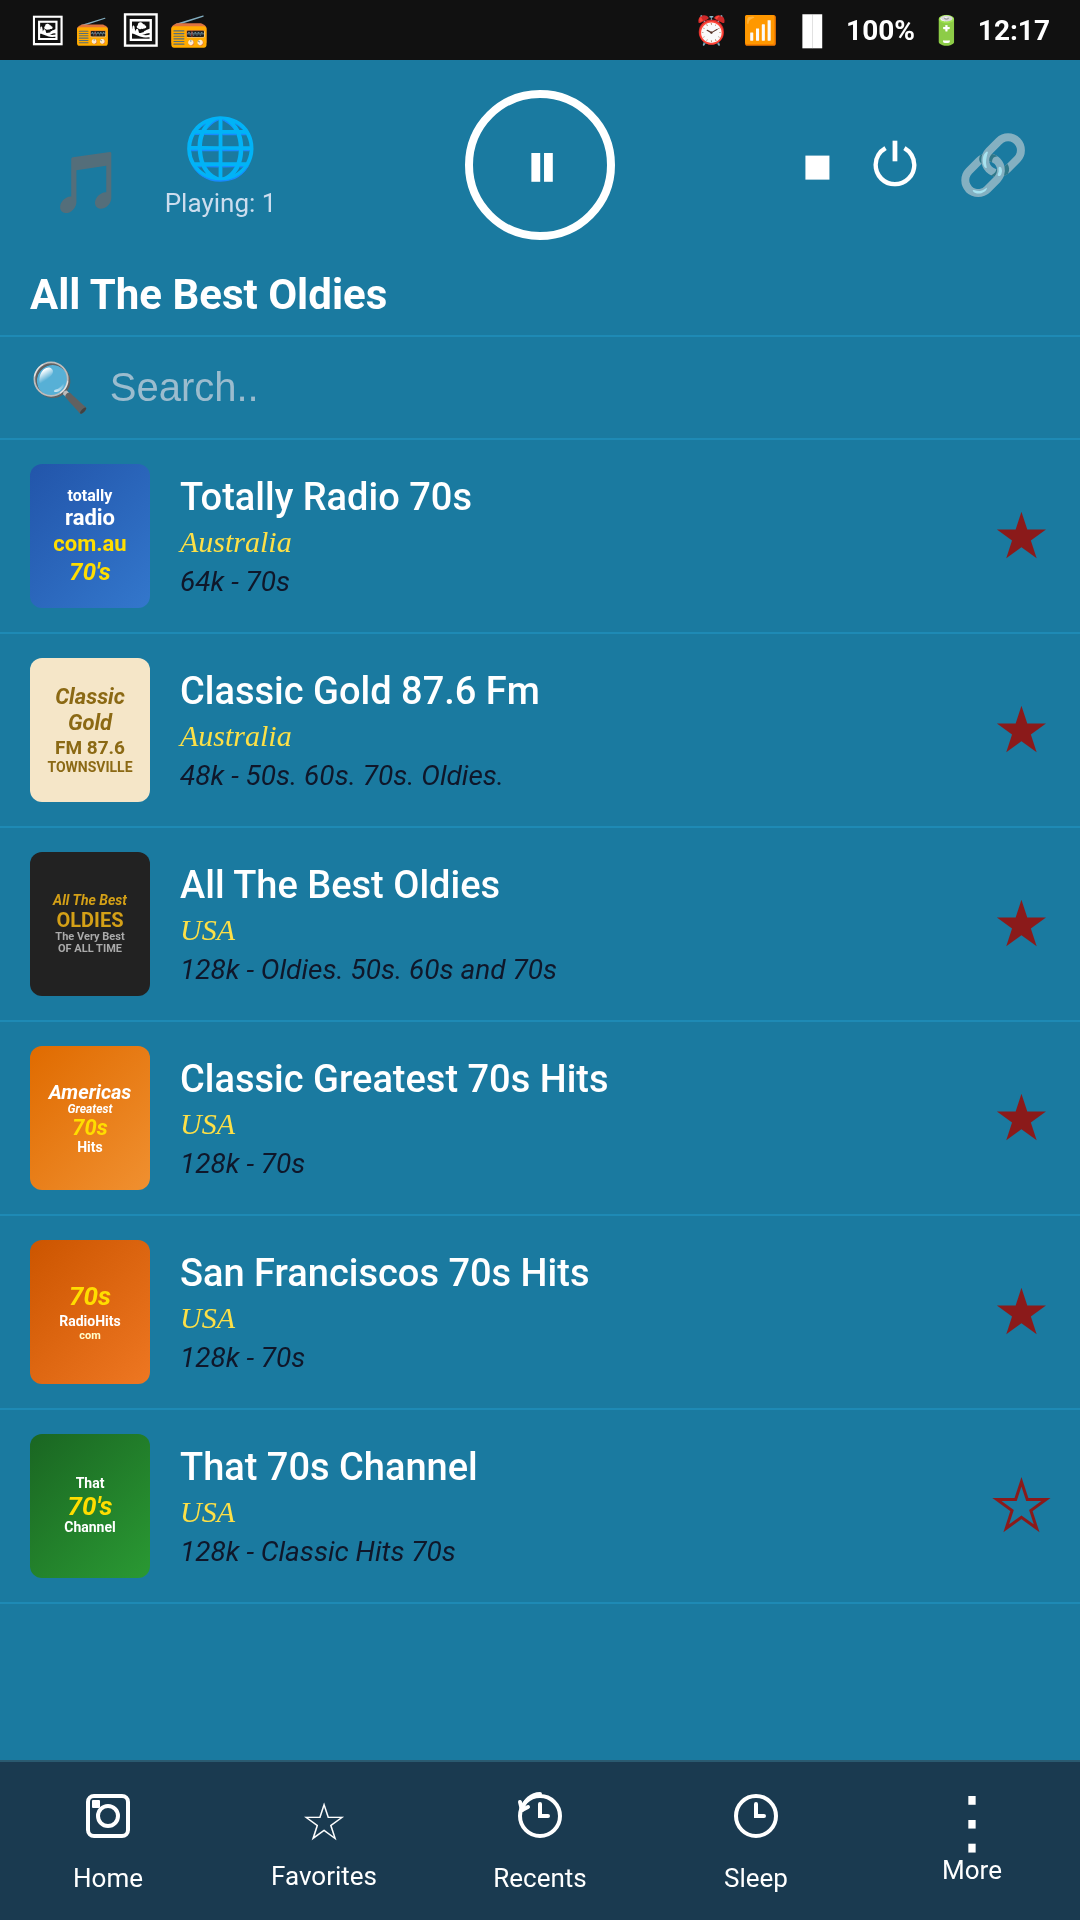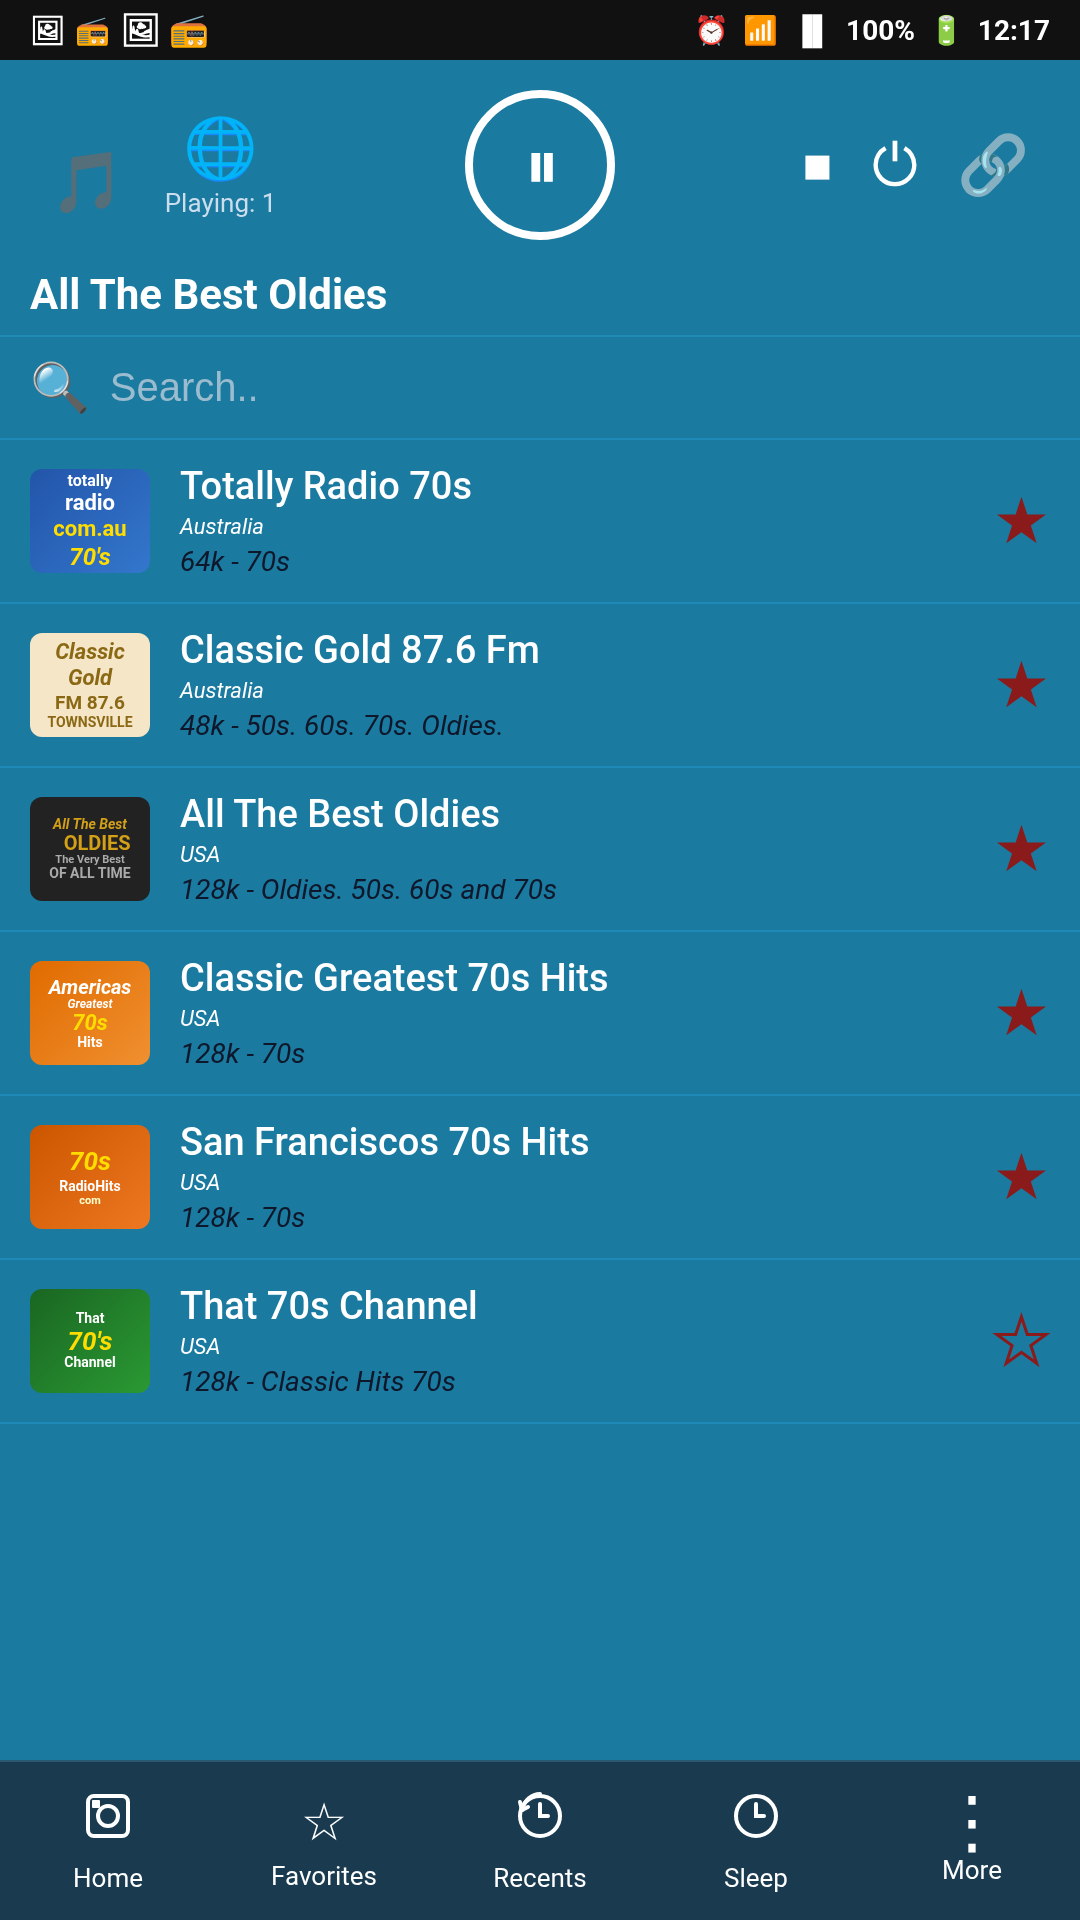"totally" .station-logo { height: 104px -> 144px }
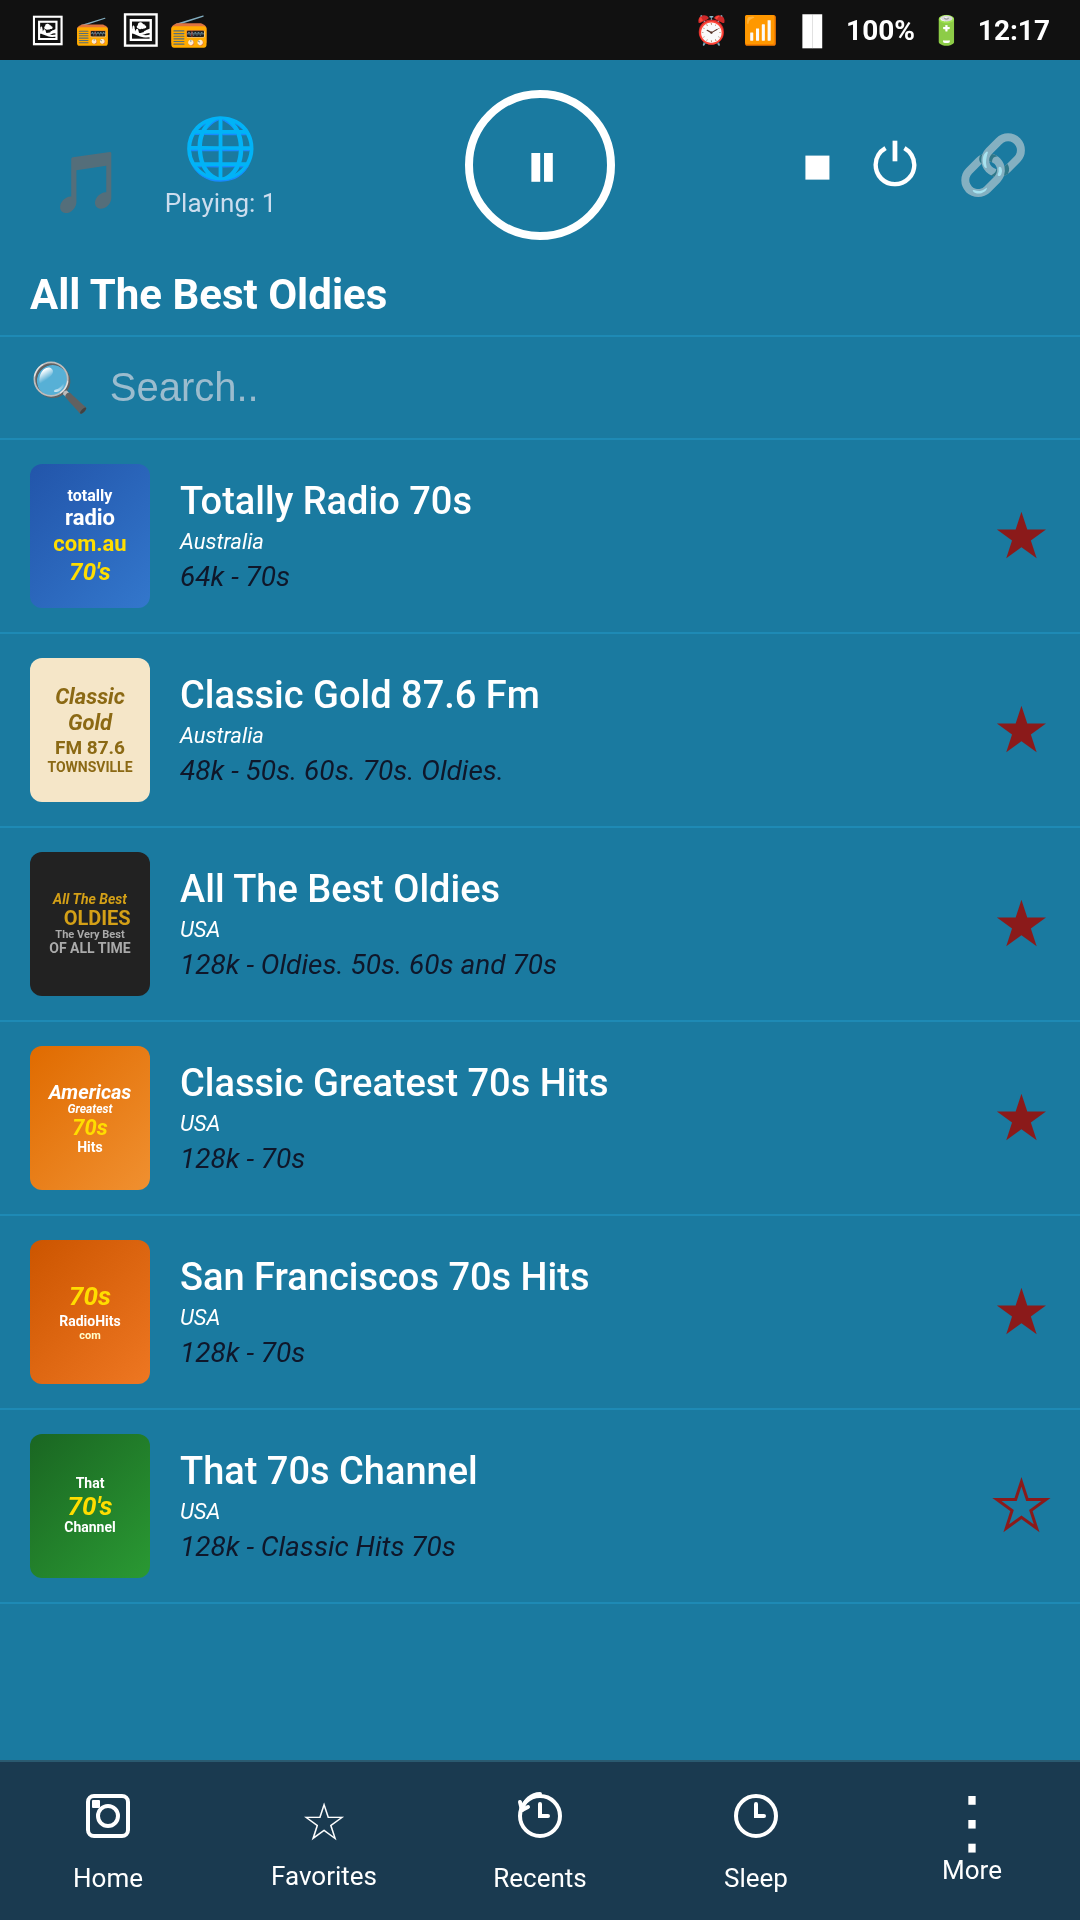"Australia" .station-country { color: #ffffff -> #fde047; font-family: none -> Liberation Serif, serif; font-size: 22px -> 30px }
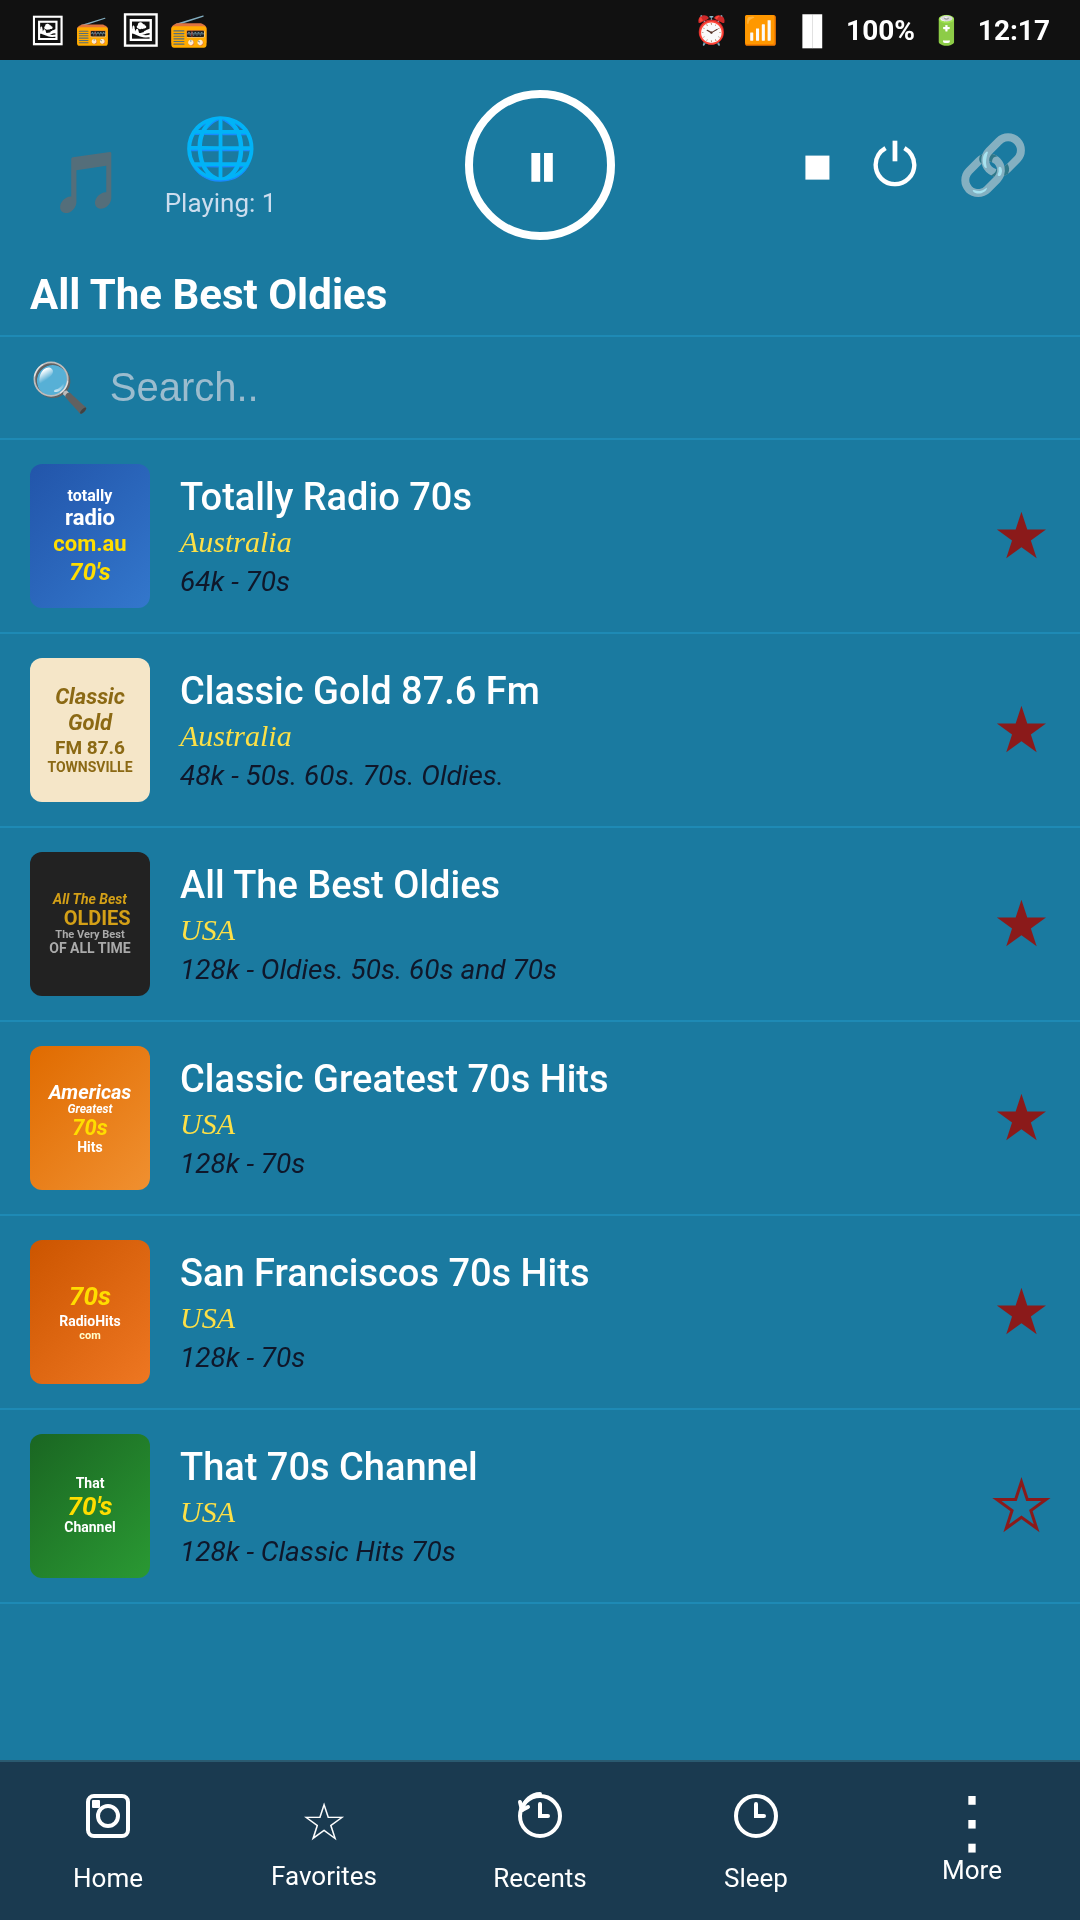"OLDIES" div { text-align: right -> none }
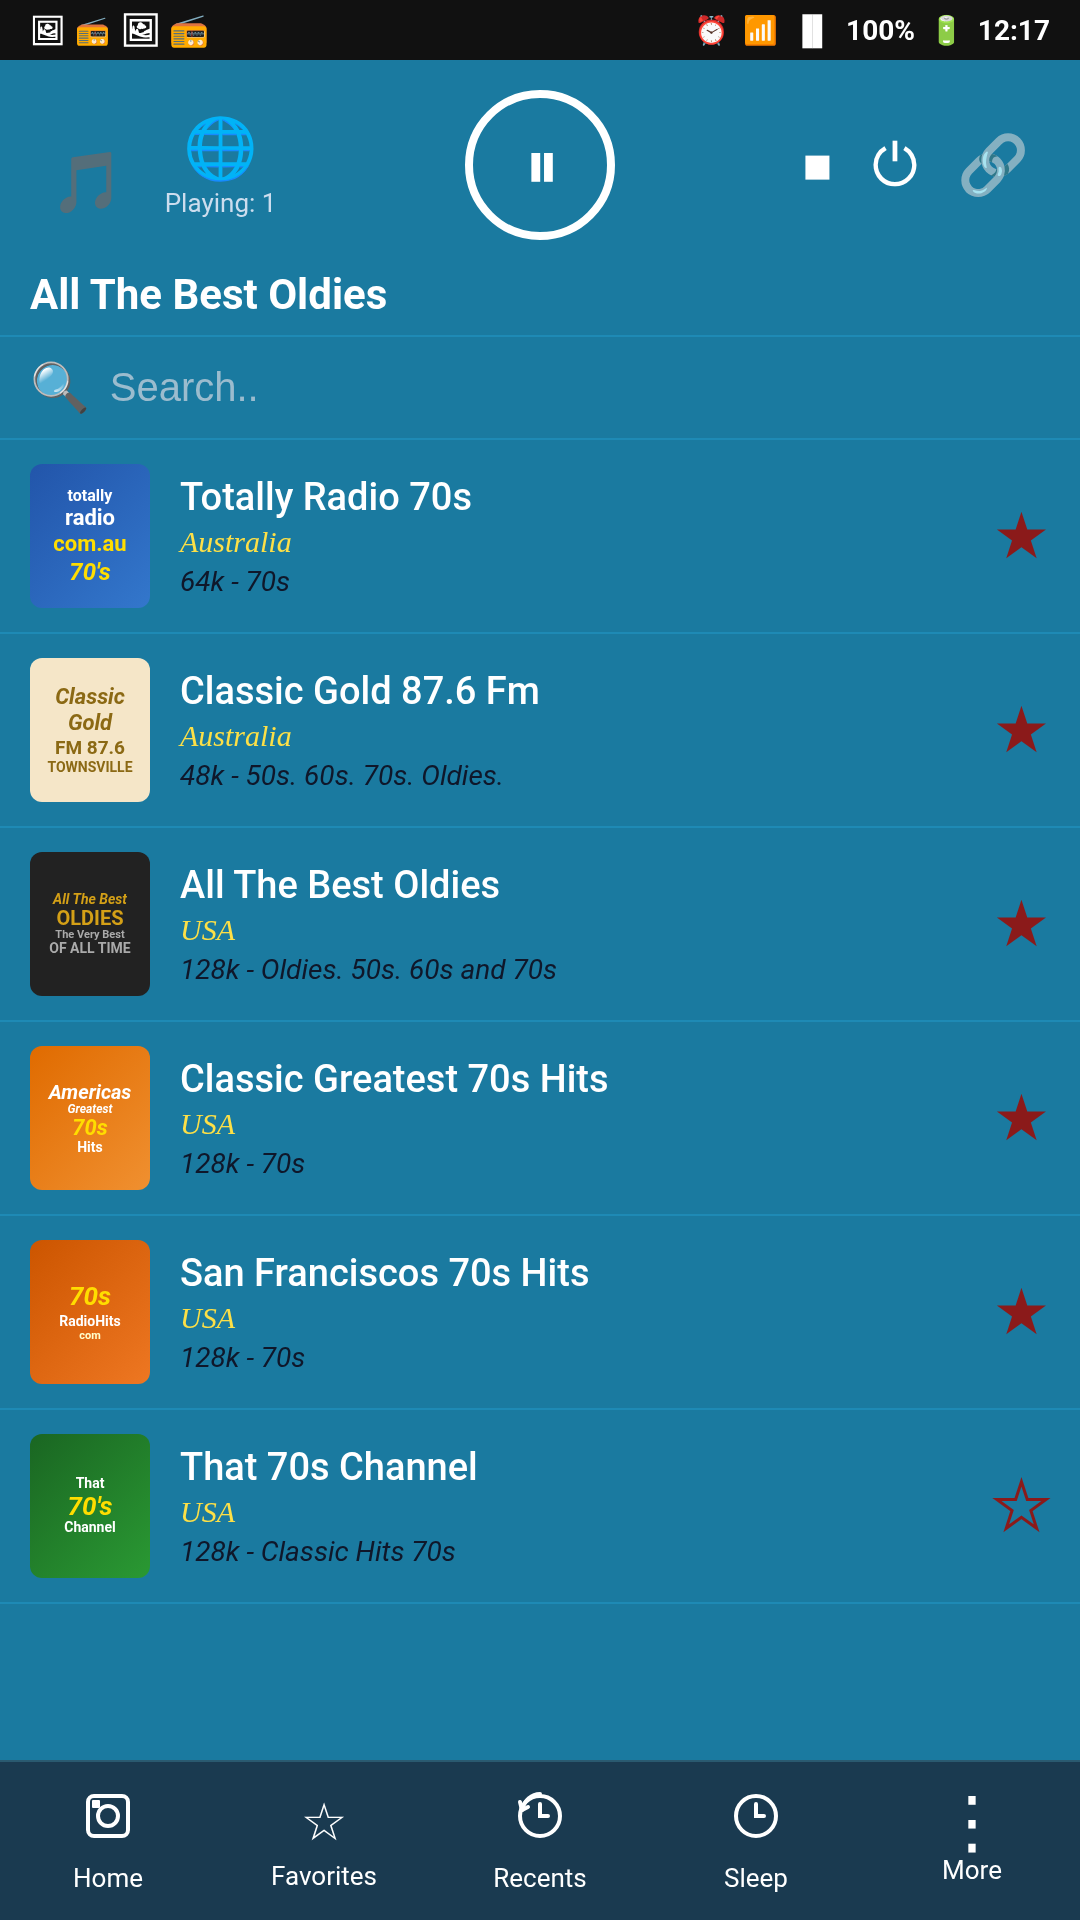"OF ALL TIME" div { font-size: 14px -> 11px }
